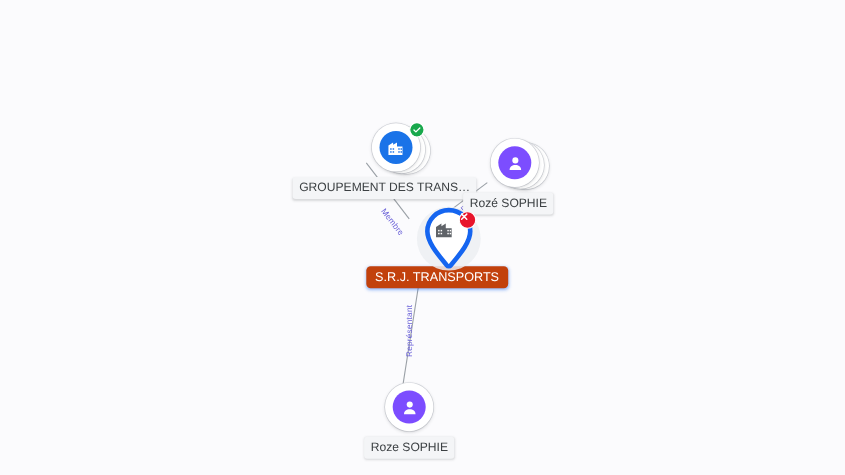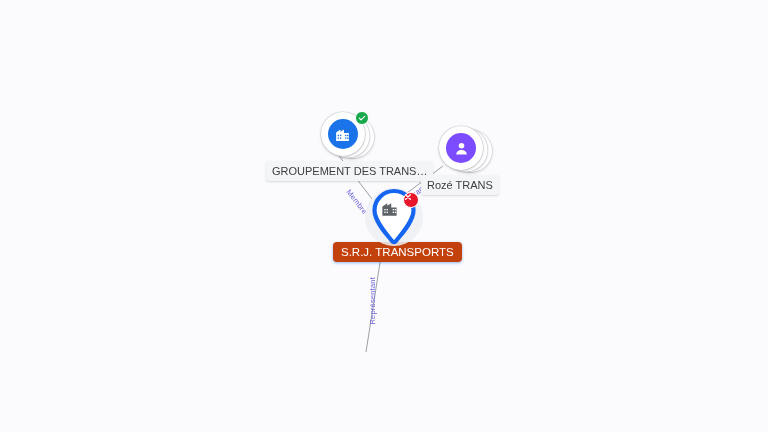"GROUPEMENT DES TRANS…" .node { align-items: none -> center }
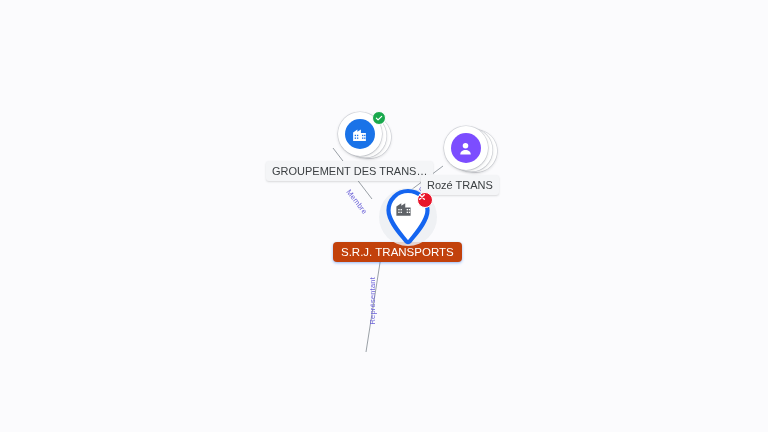"Rozé TRANS" div.node-label { text: TRANS -> SOPHIE }
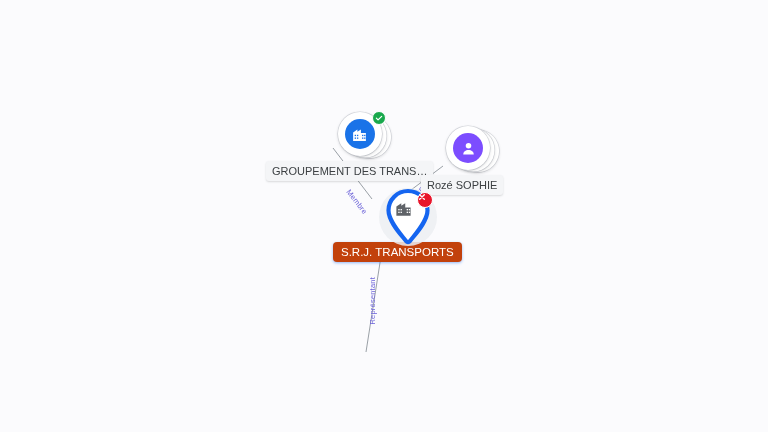"Roze SOPHIE" div.node { html: none -> <div> <div> <div> <div></div> <div> <div> <svg> <circle></circle> <path></path> </svg> </div> </div> </div> </div> <div>Roze SOPHIE</div> </div> }
